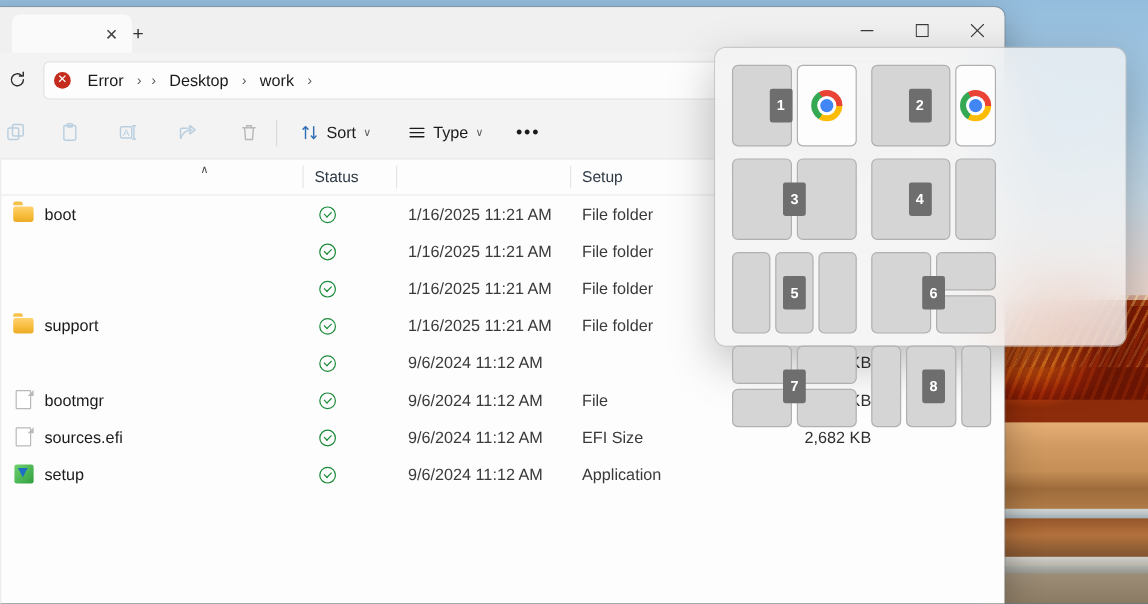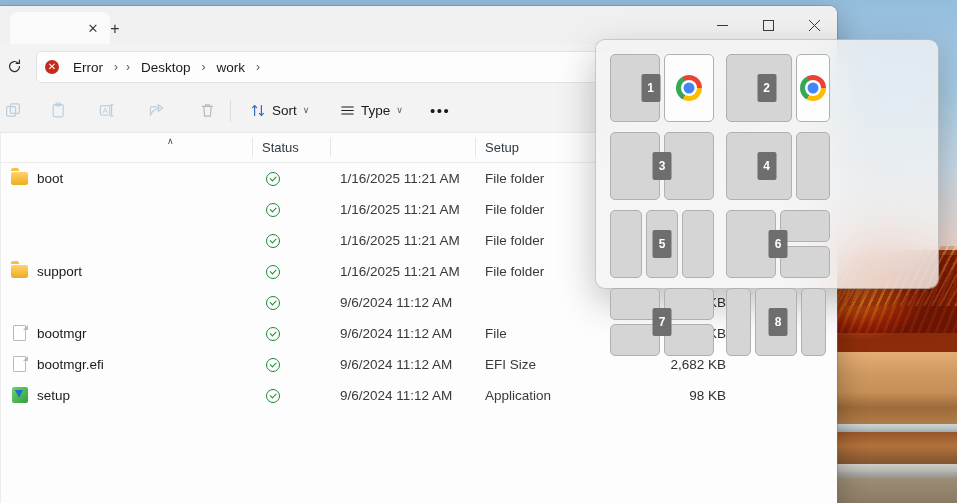"bootmgr.efi" span { text: bootmgr.efi -> sources.efi }
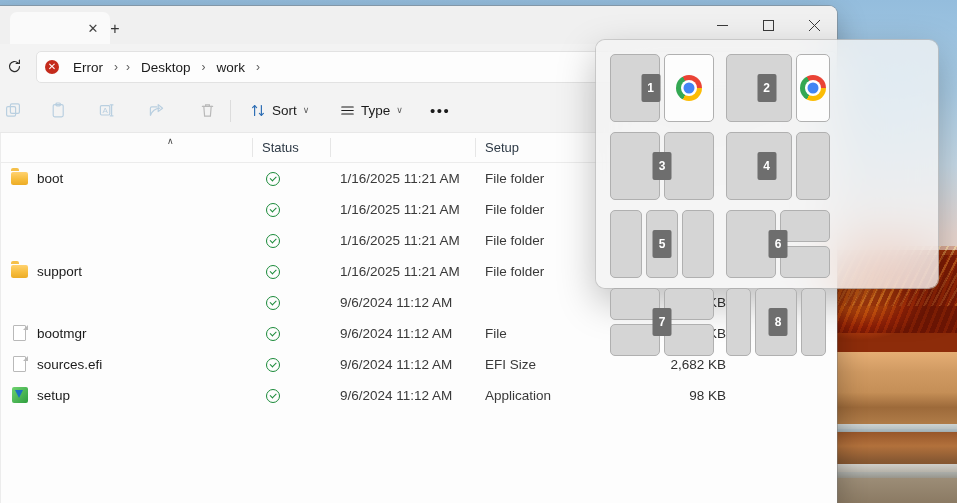"98 KB" div.cell { html: <div> <span>98 KB</span> </div> -> none }
